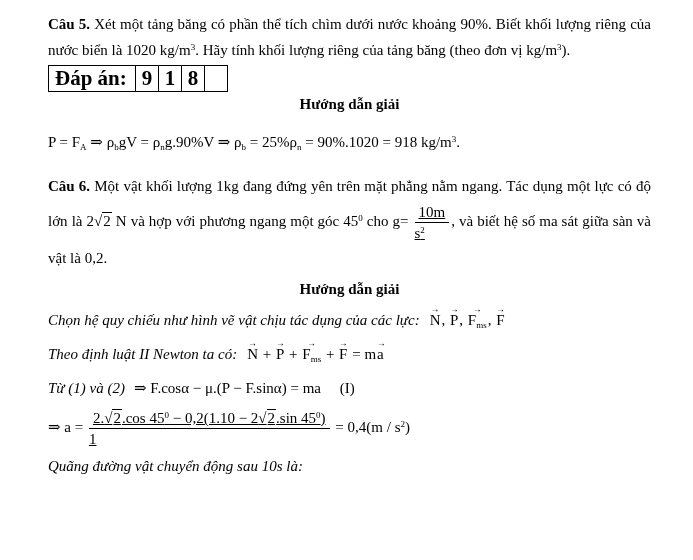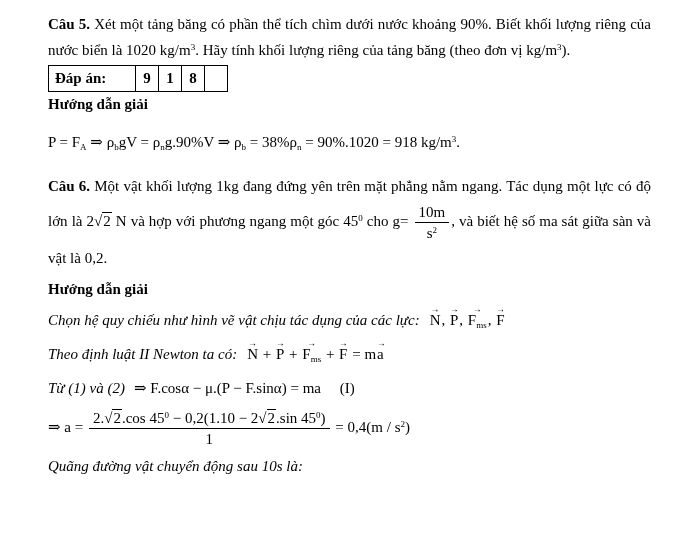"Đáp án:" .answer-table td { font-size: 15px -> 21px }
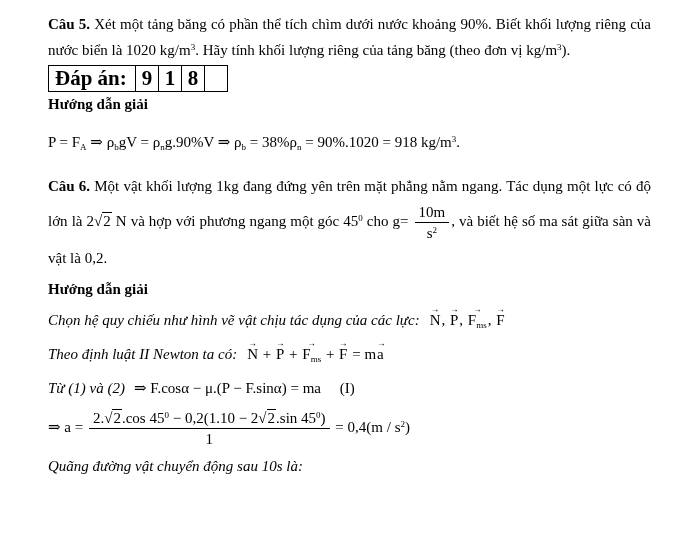"Hướng dẫn giải" .heading { text-align: none -> center }
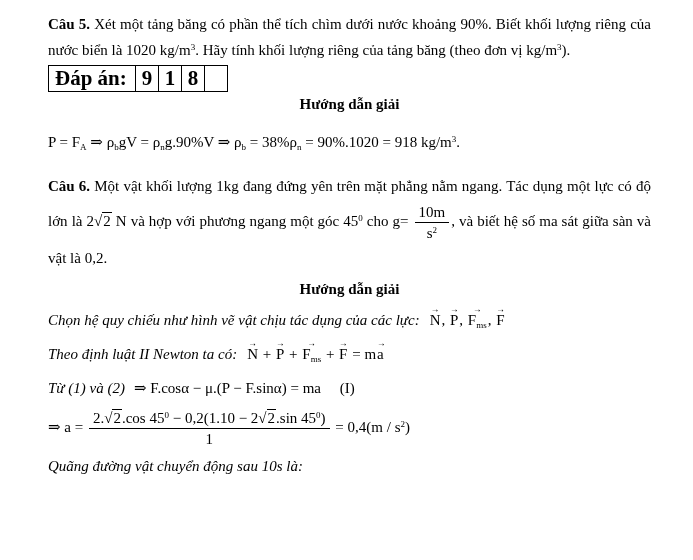"= 38%ρ" span { text: 38%ρ -> 25%ρ }
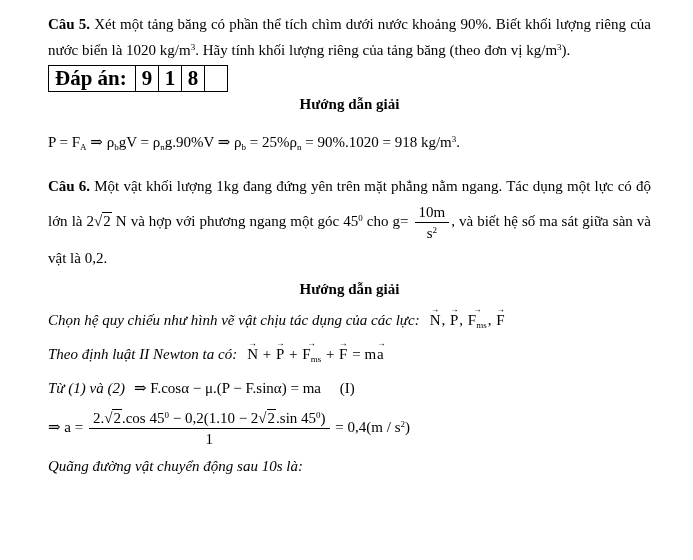"10m" .frac { text-align: center -> none; text-decoration: none -> underline }
